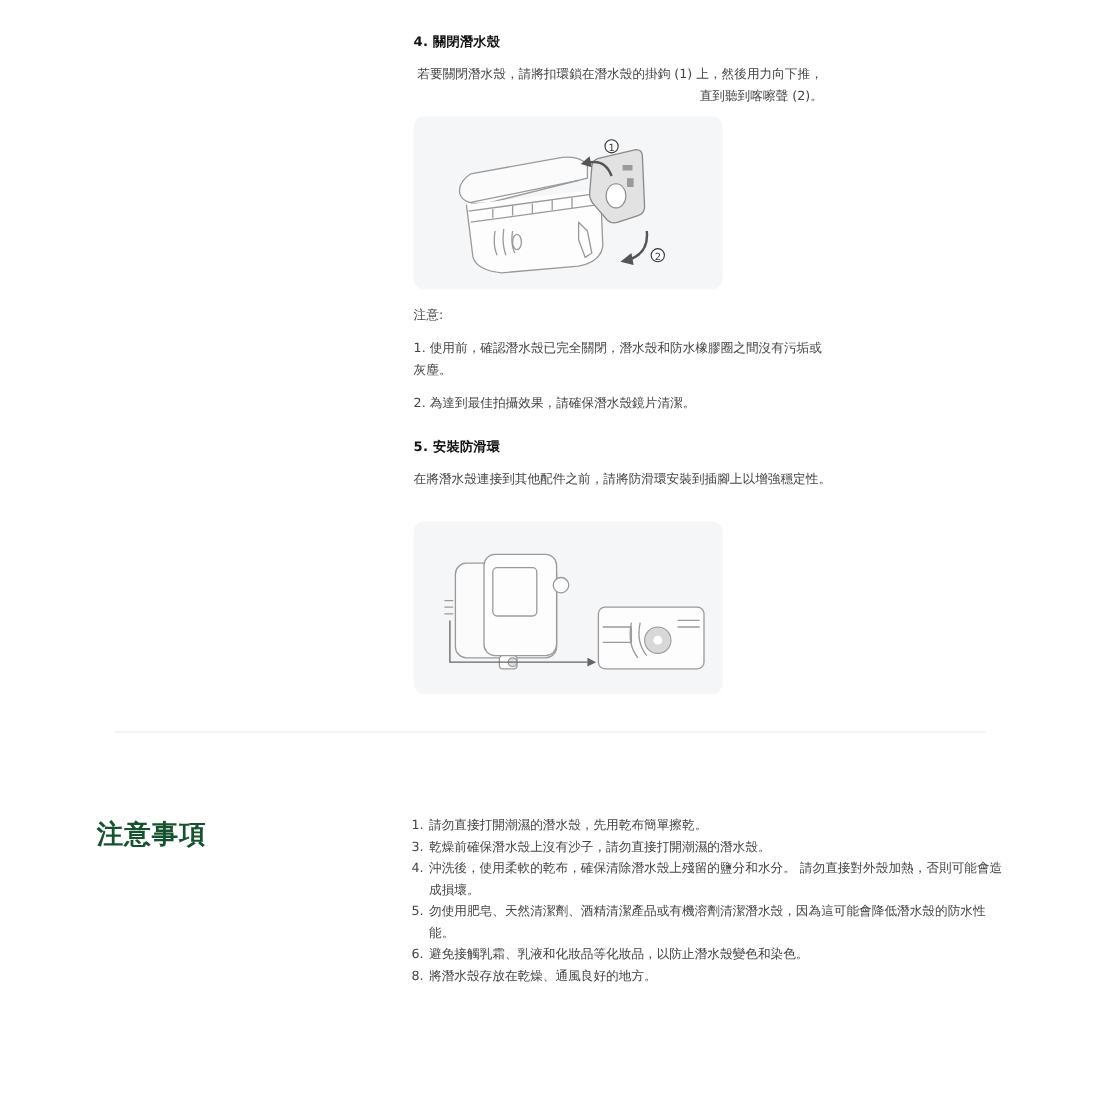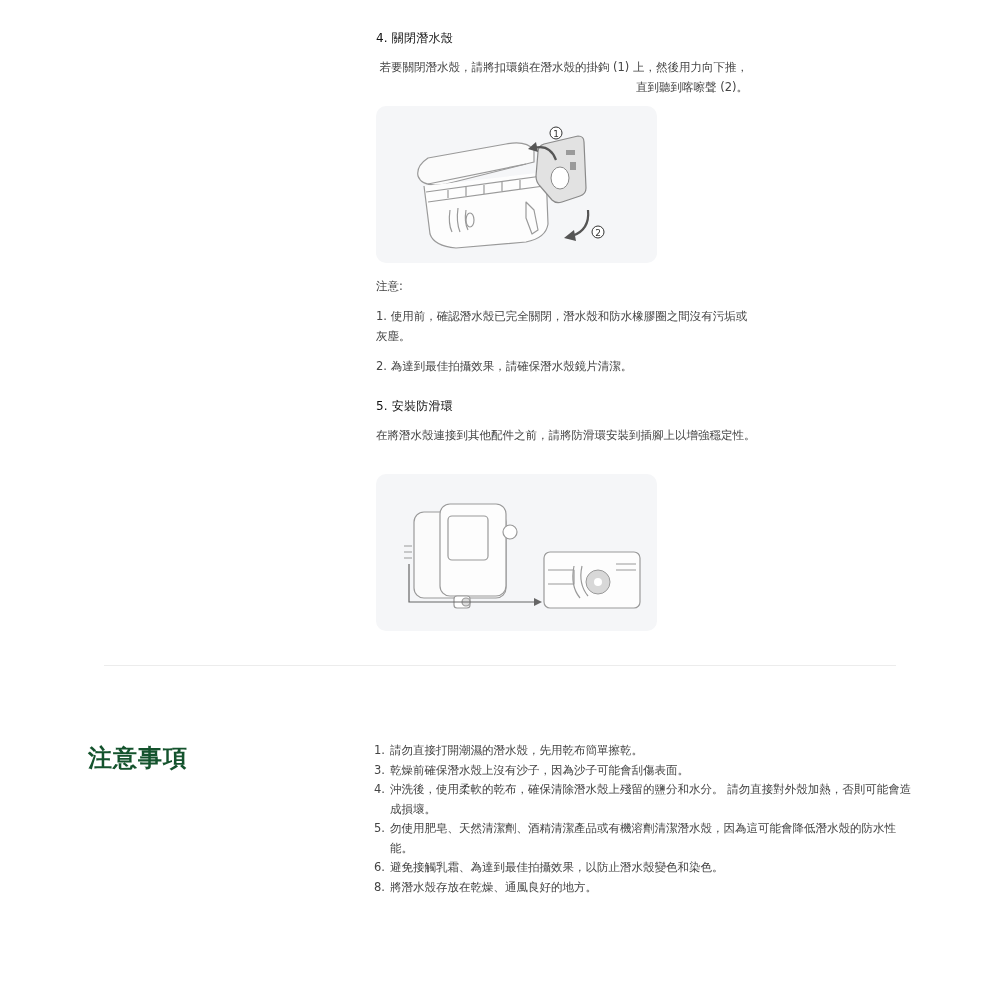"4. 關閉潛水殼" .step-title { font-weight: normal -> bold }
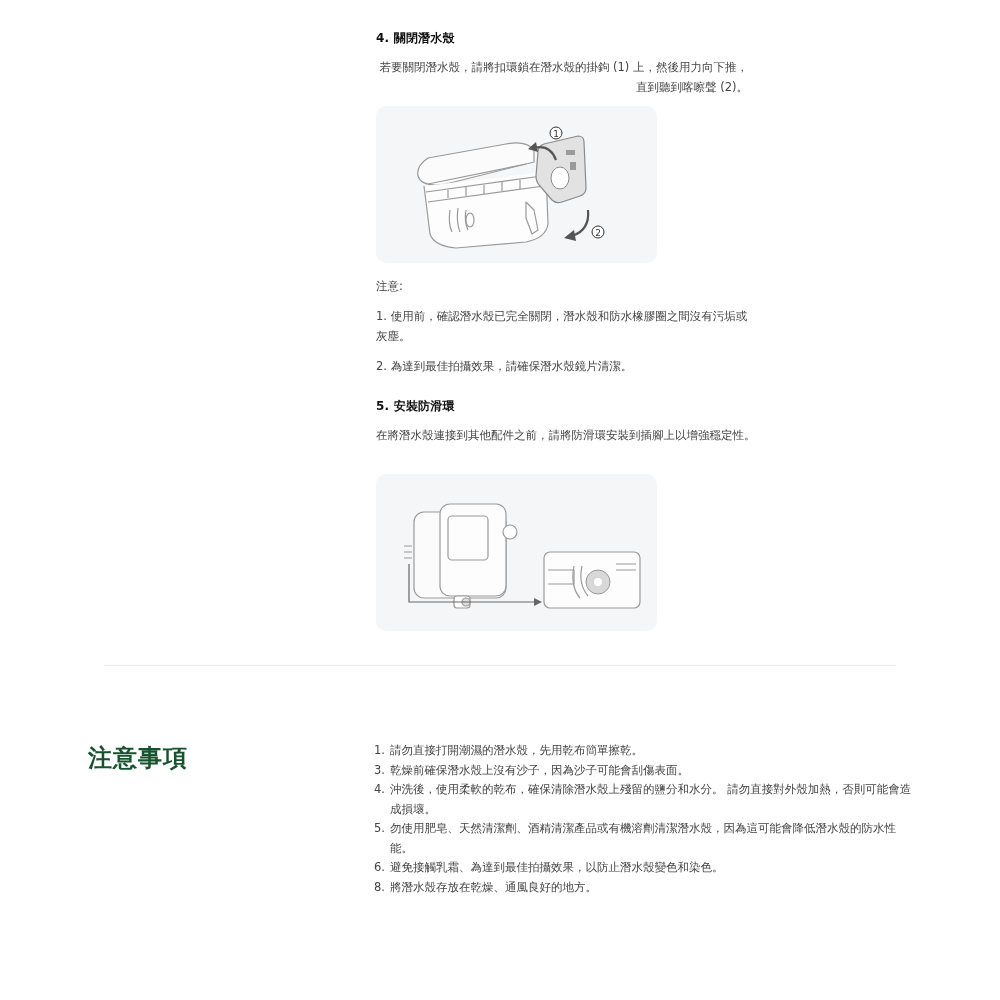"乾燥前確保潛水殼上沒有沙子，因為沙子可能會刮傷表面。" span { text: 因為沙子可能會刮傷表面 -> 請勿直接打開潮濕的潛水殼 }
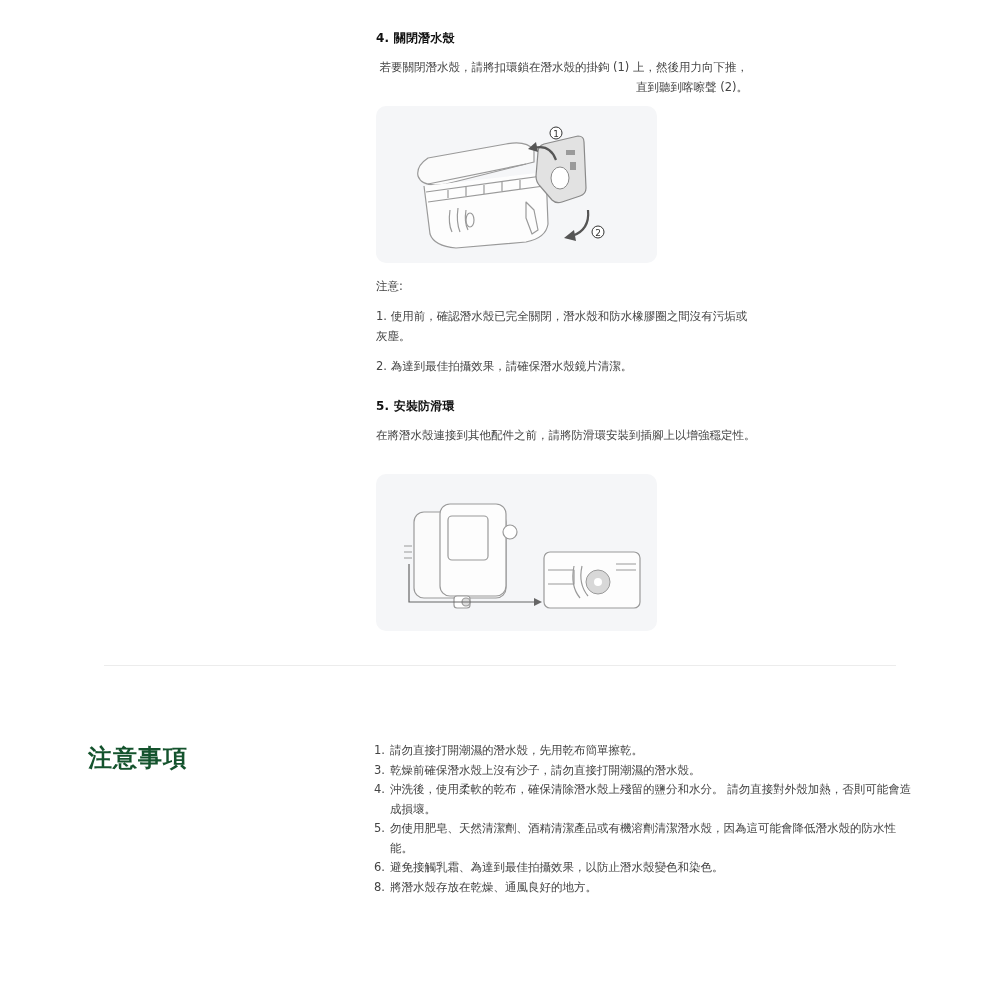"避免接觸乳霜、為達到最佳拍攝效果，以防止潛水殼變色和染色。" span { text: 為達到最佳拍攝效果 -> 乳液和化妝品等化妝品 }
